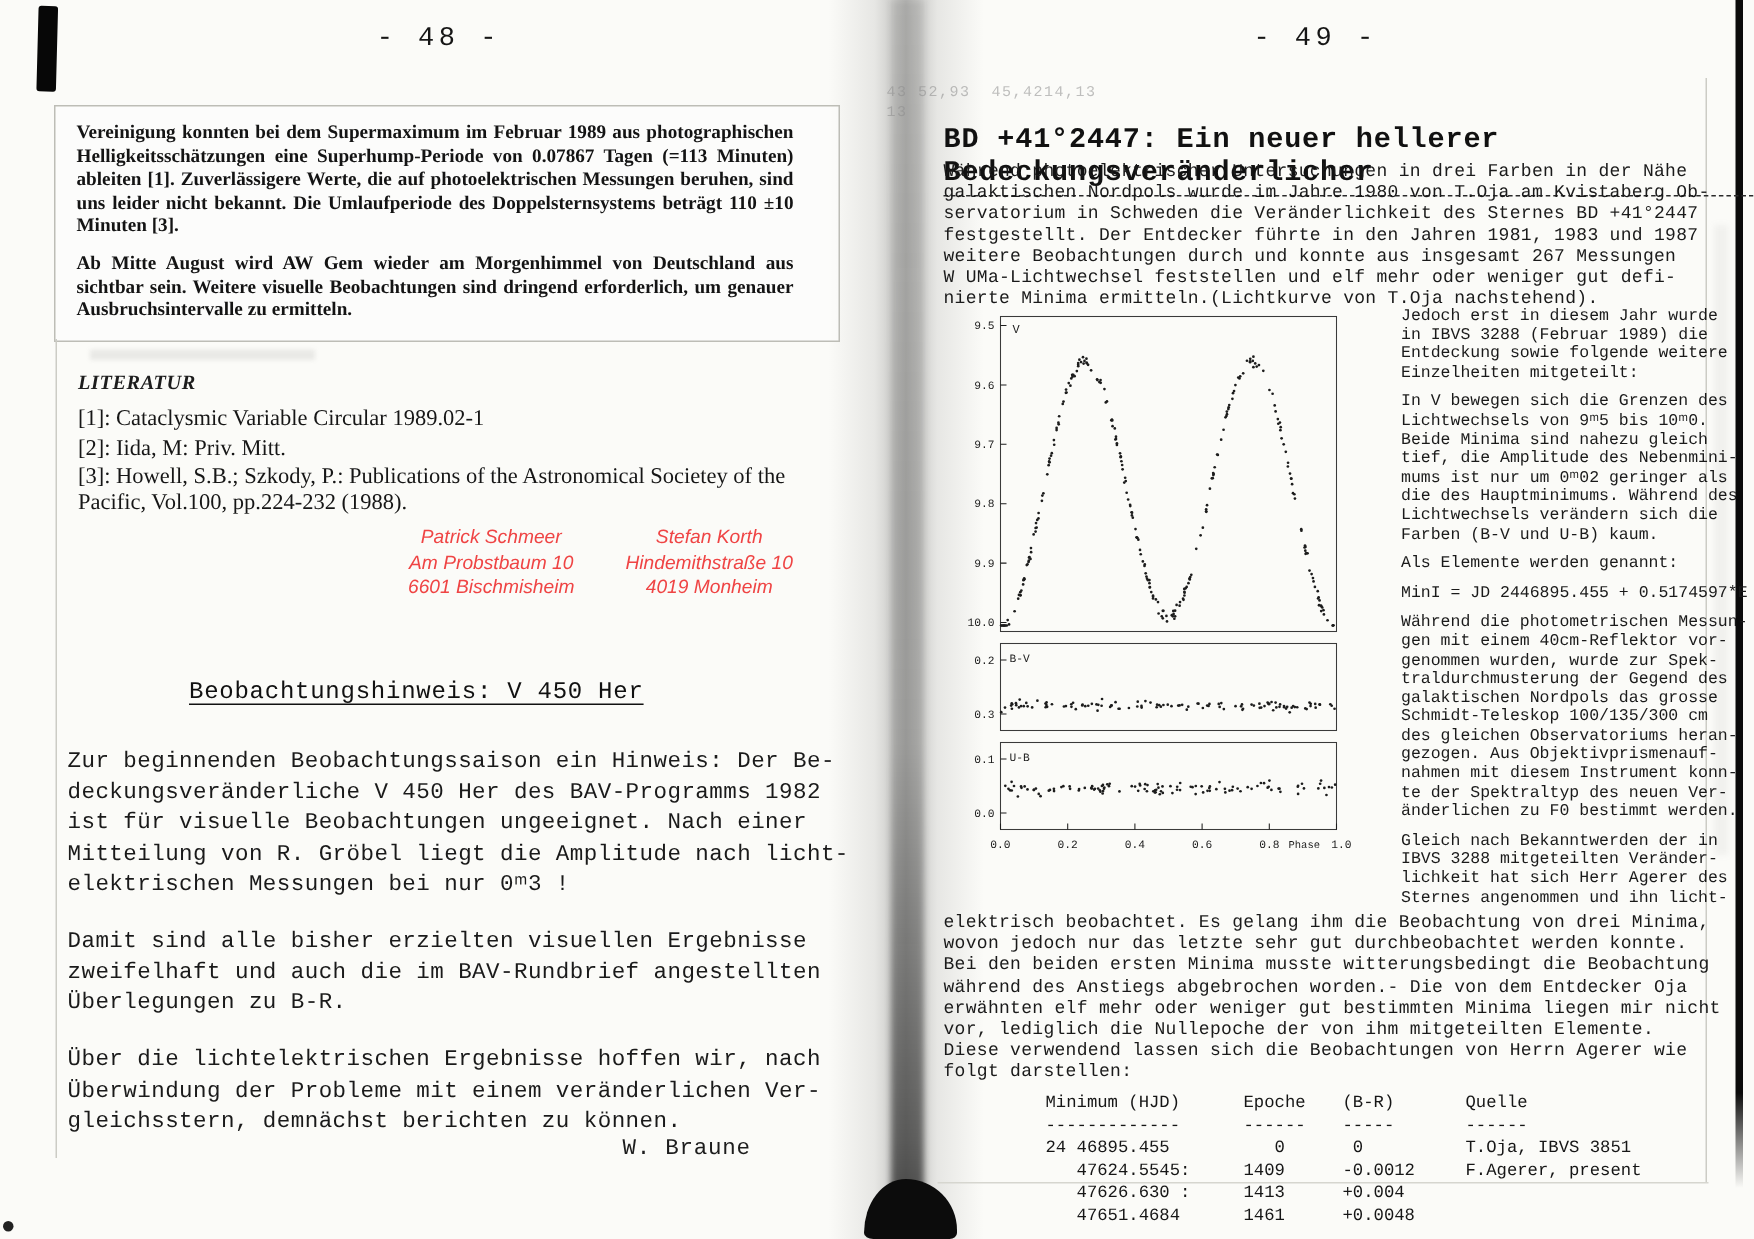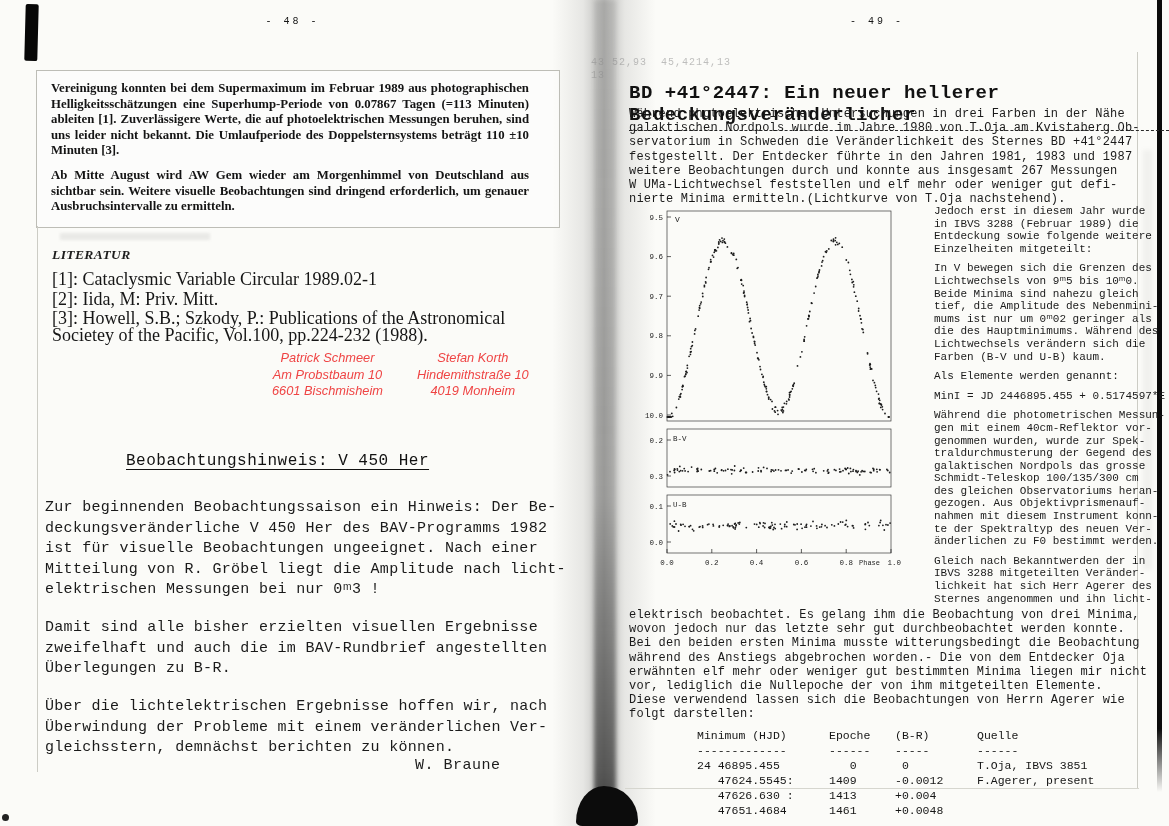"- 48 -" .pageno { font-size: 10px -> 18px }
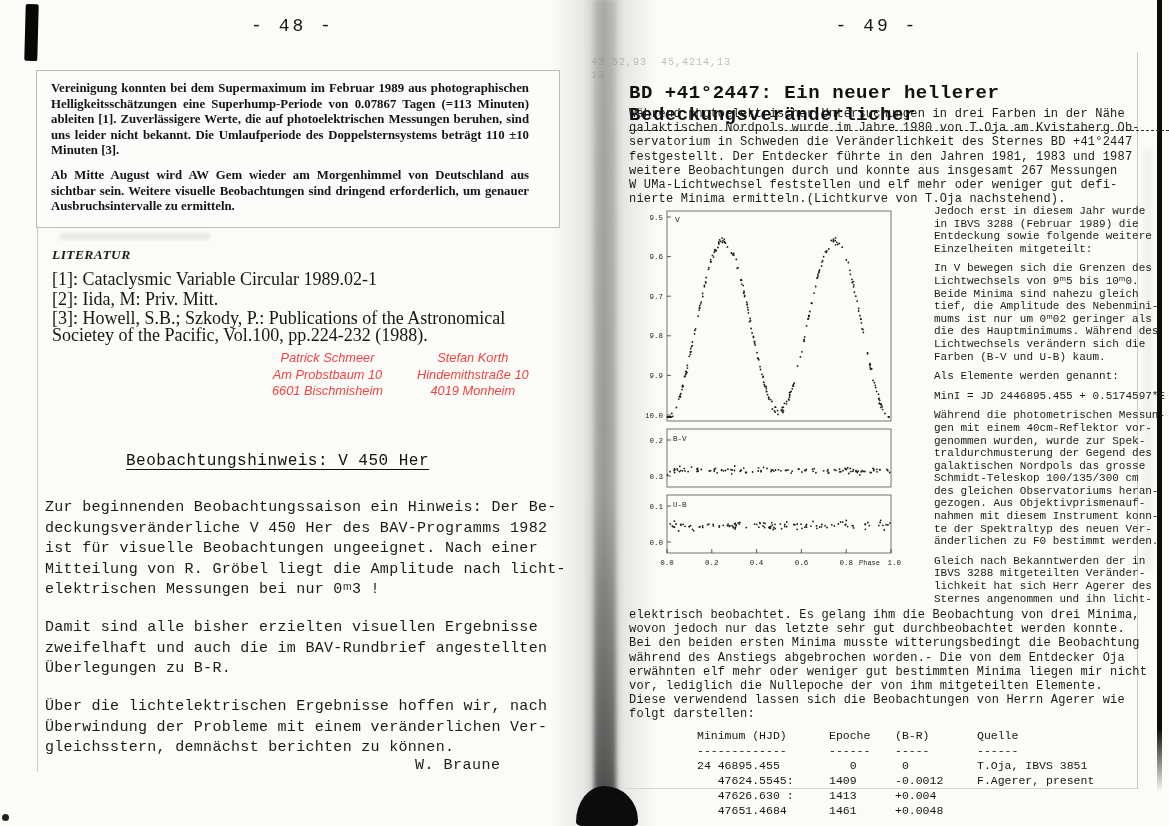"[1]: Cataclysmic Variable Circular" .ref { font-size: 18px -> 15px }
